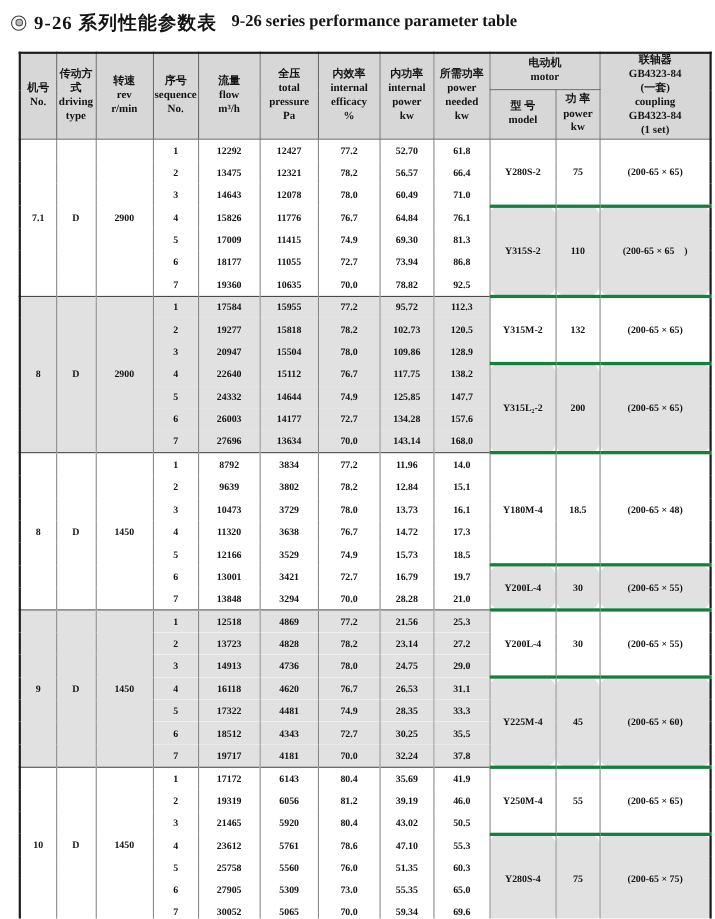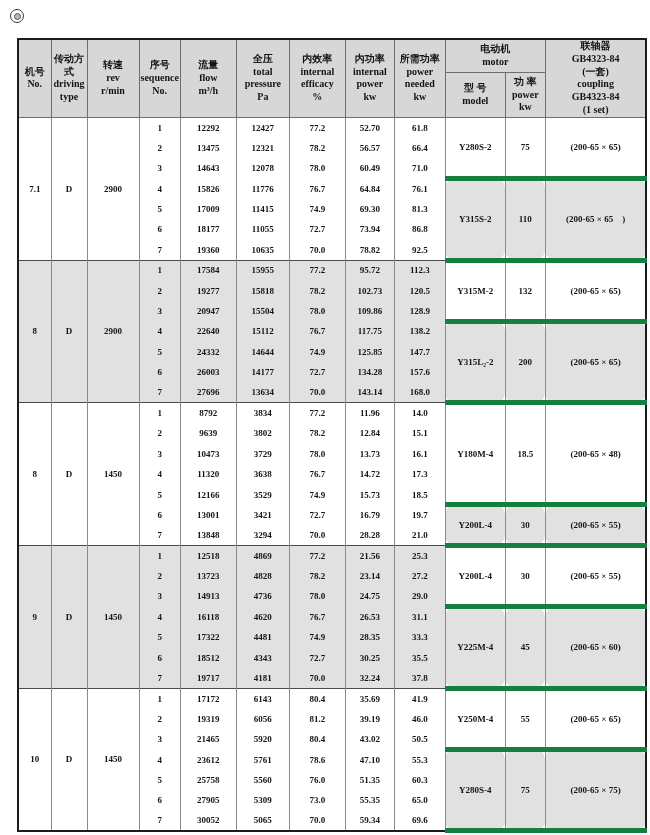"9-26 系列性能参数表" span.title-zh { html: none -> <span>9-26 系列性能参数表</span> }
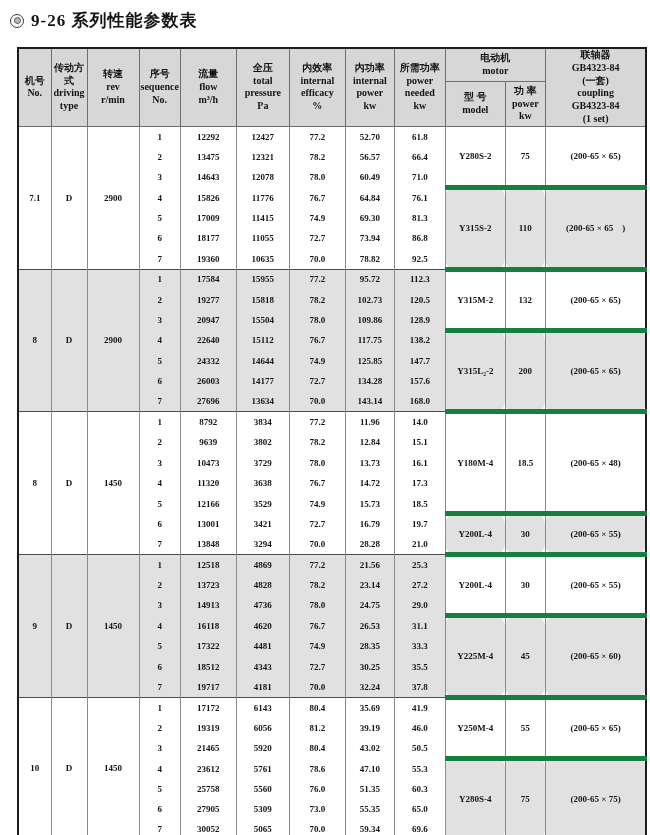"9-26 series performance parameter table" span.title-en { html: none -> <span>9-26 series performance parameter table</span> }
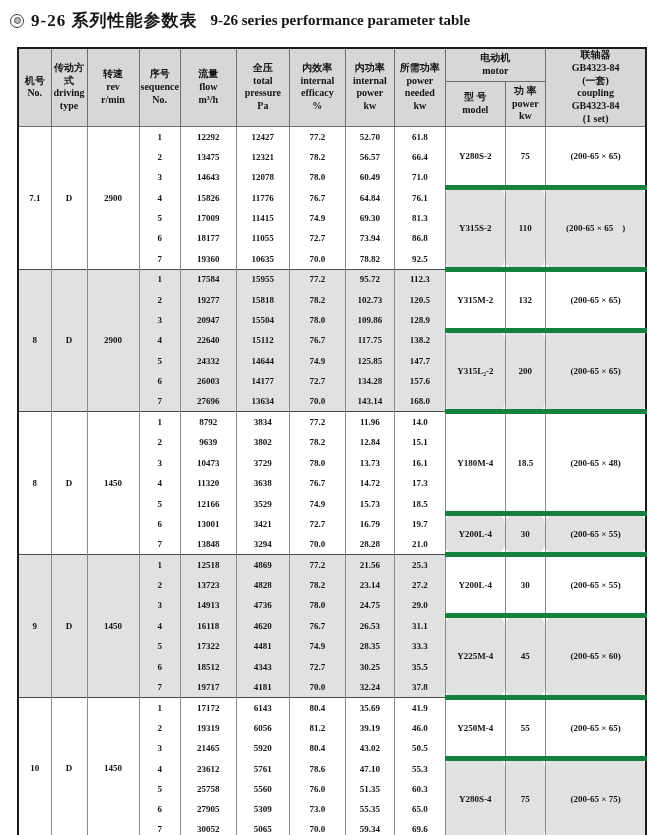"Y280S-2" td.mcell { border-bottom: 5px solid #15803d -> 3px solid #15803d }
